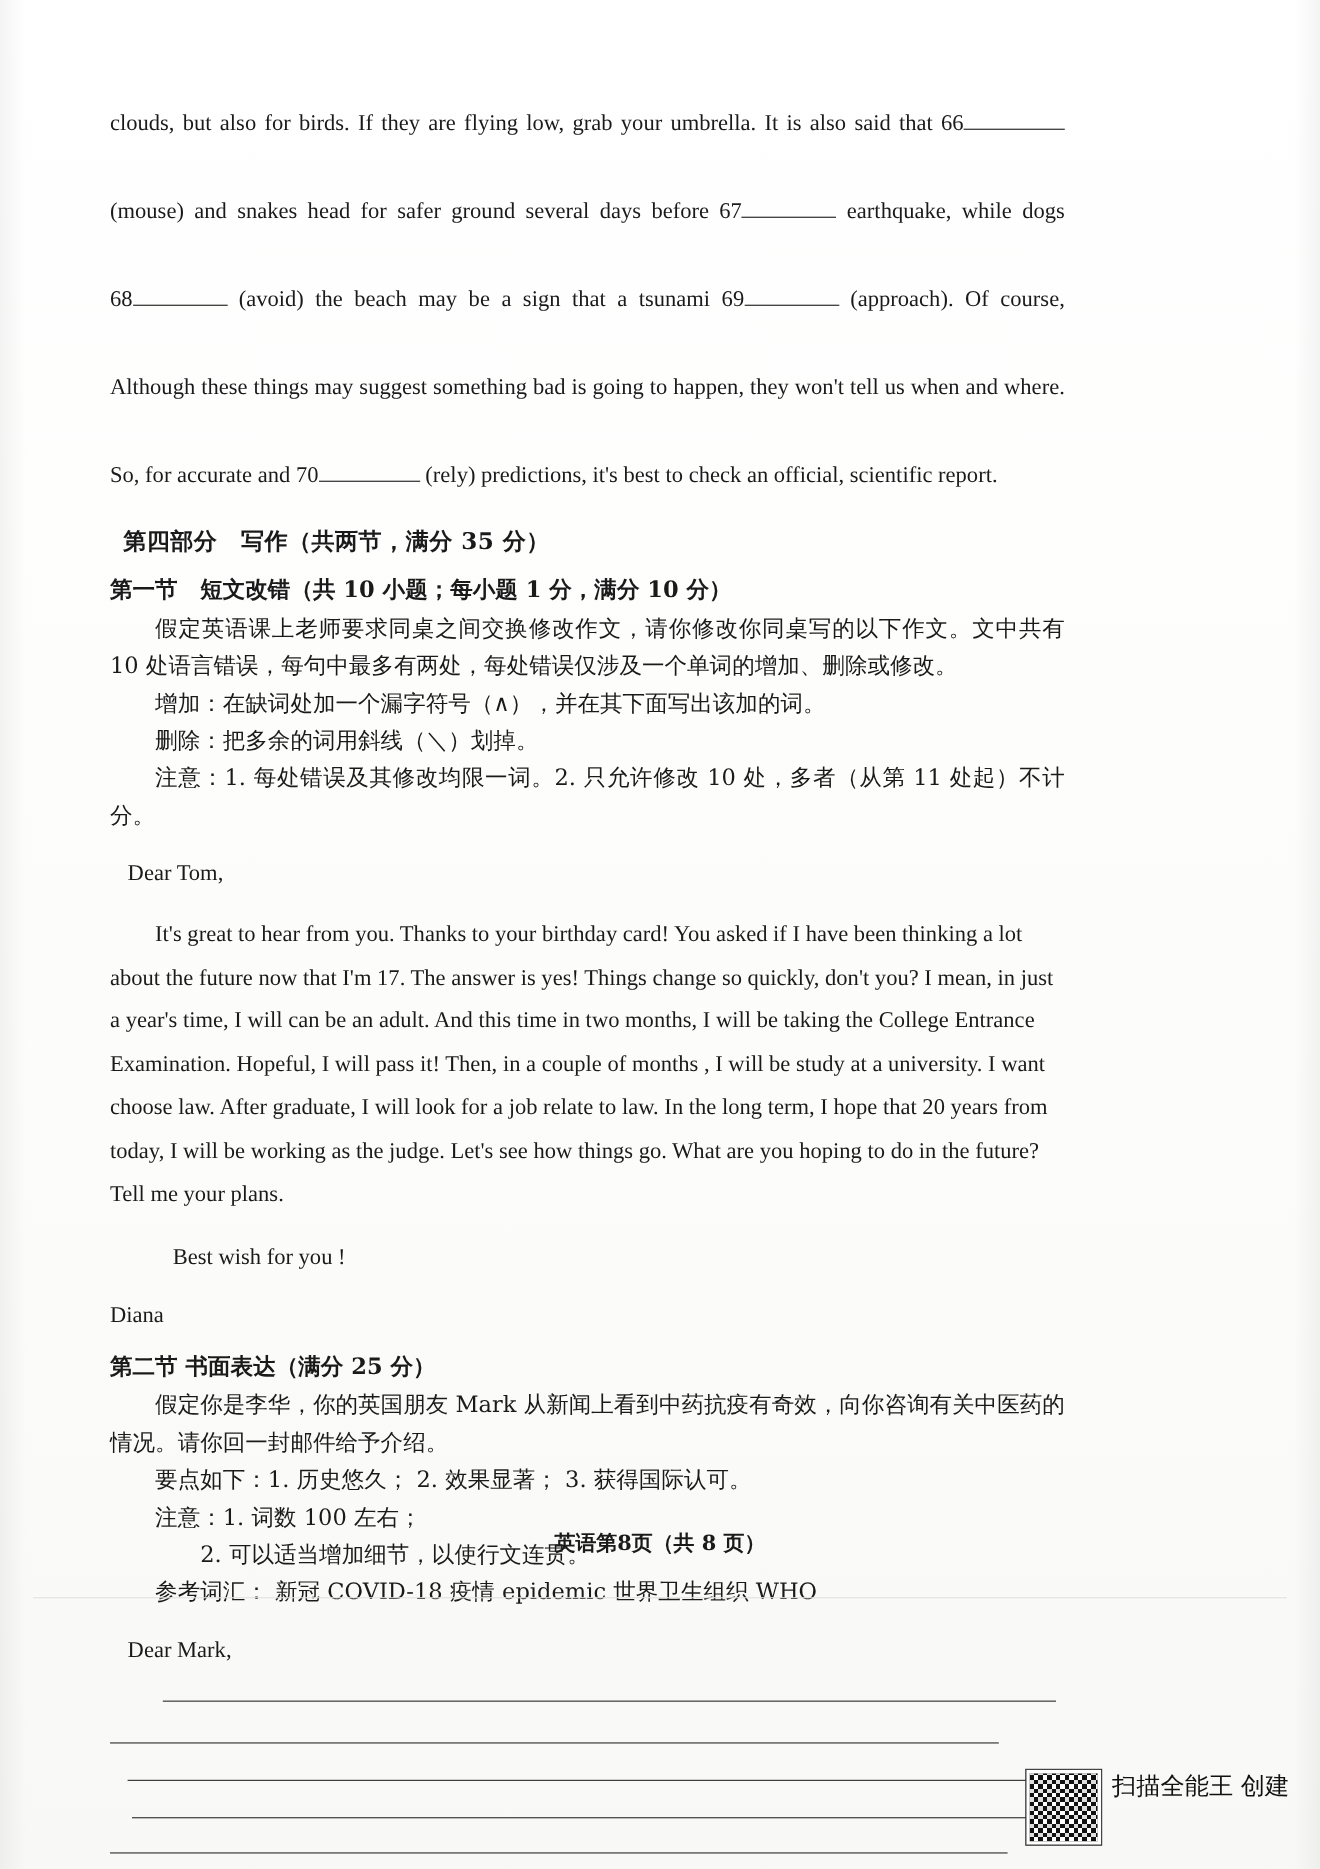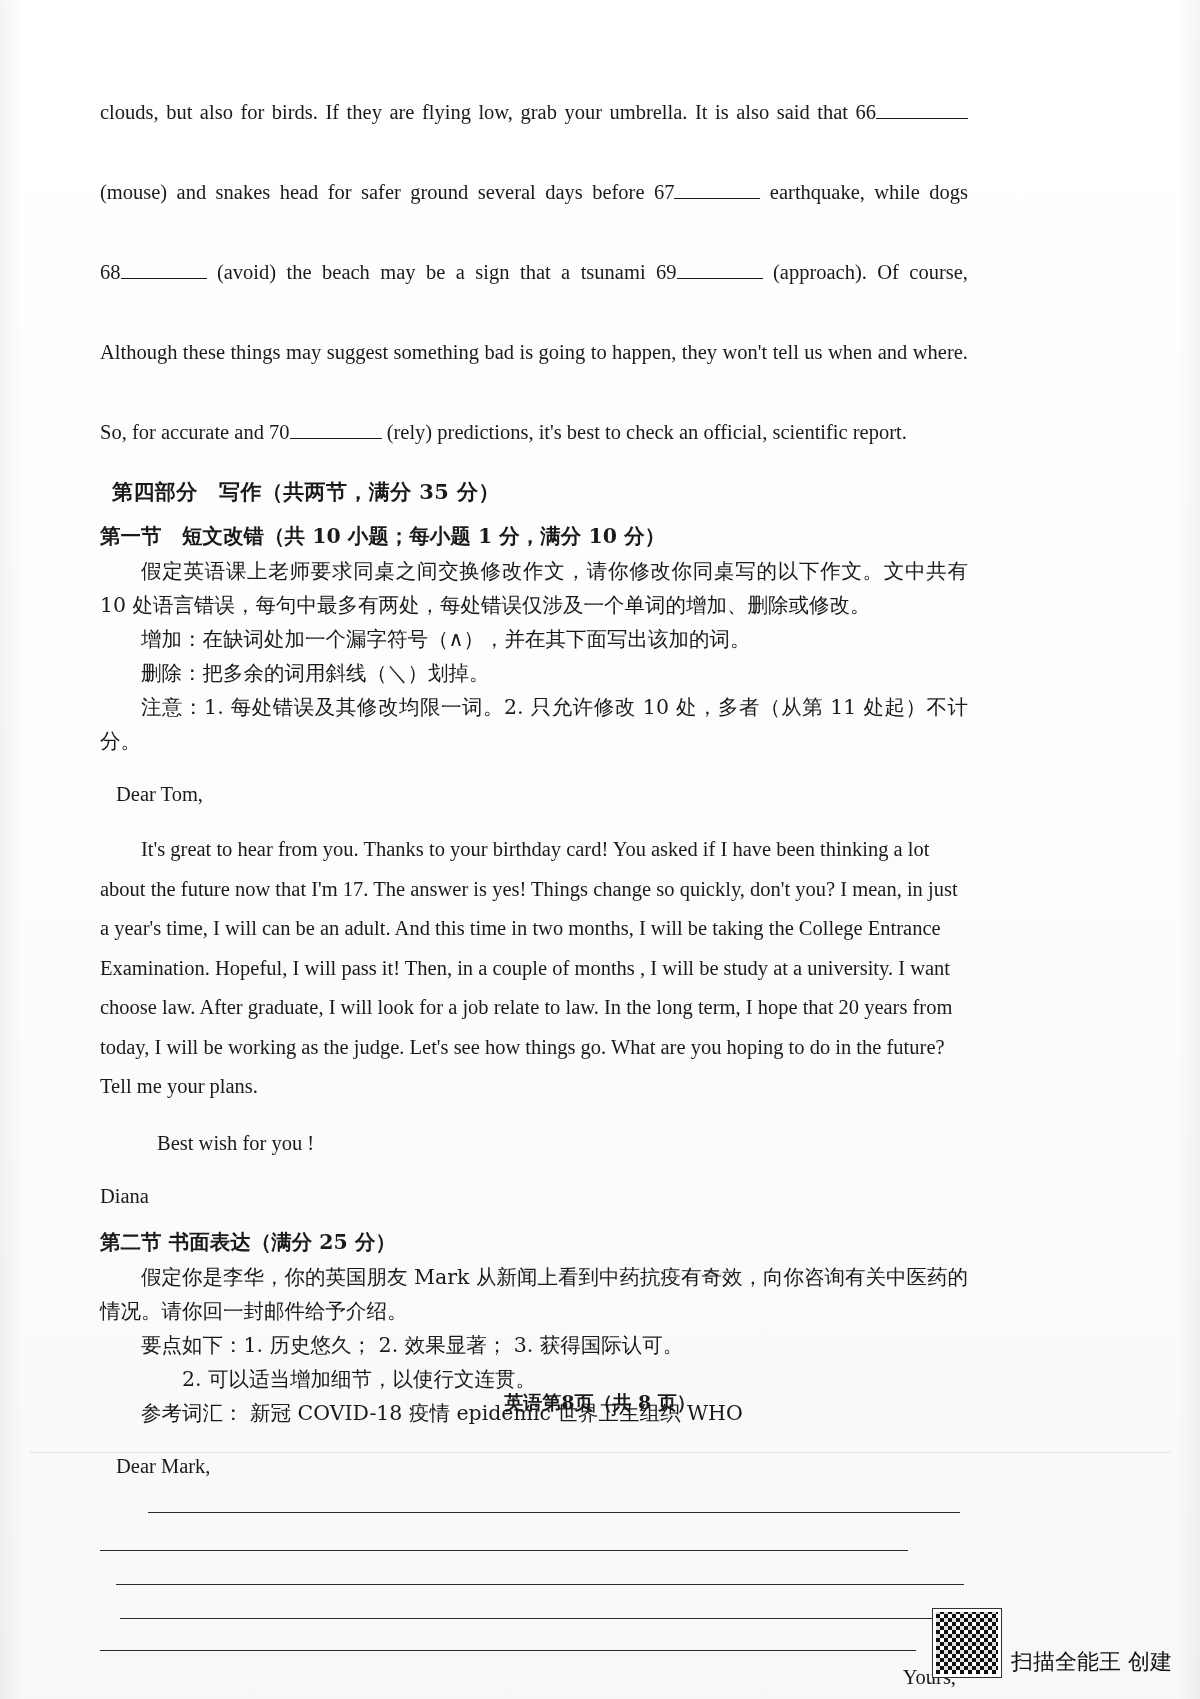"注意：1. 词数 100 左右；" p.body-cn { html: none -> <p>注意：1. 词数 100 左右；</p> }
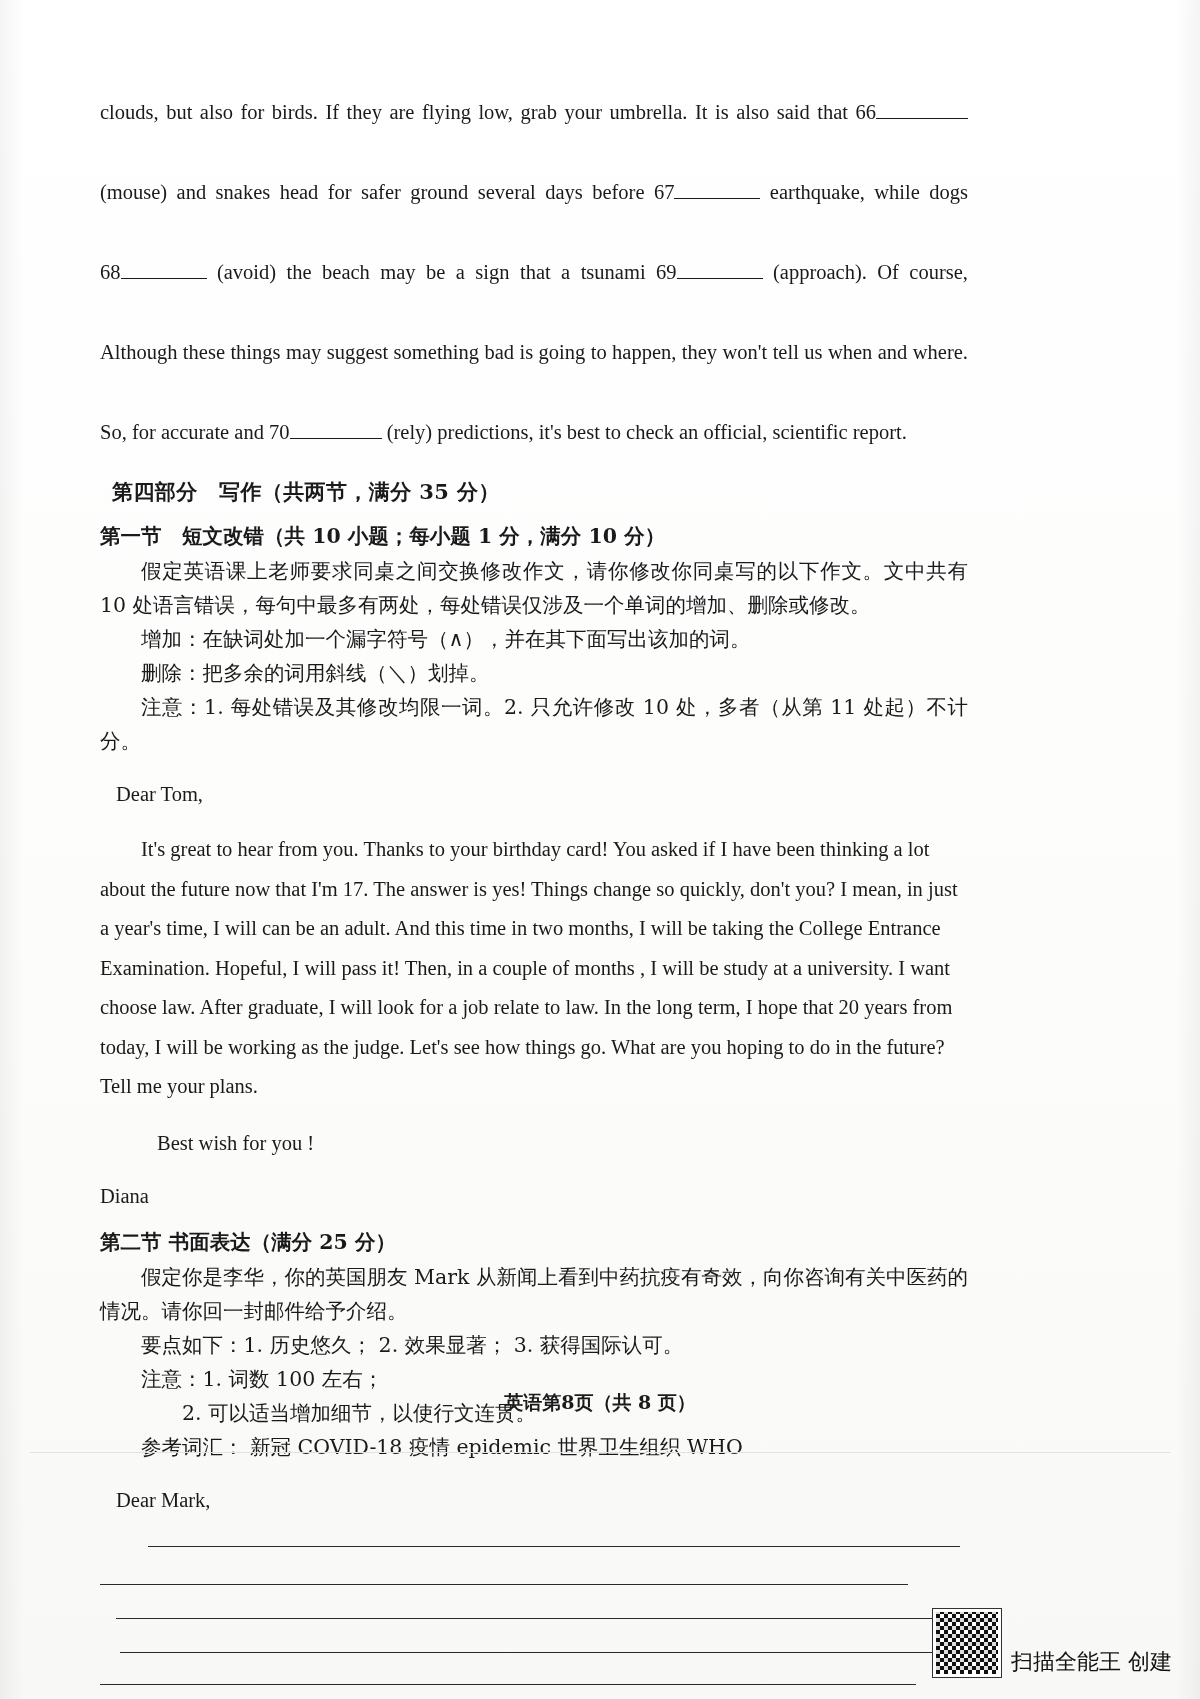"扫描全能王 创建" .watermark { align-items: flex-end -> flex-start }
